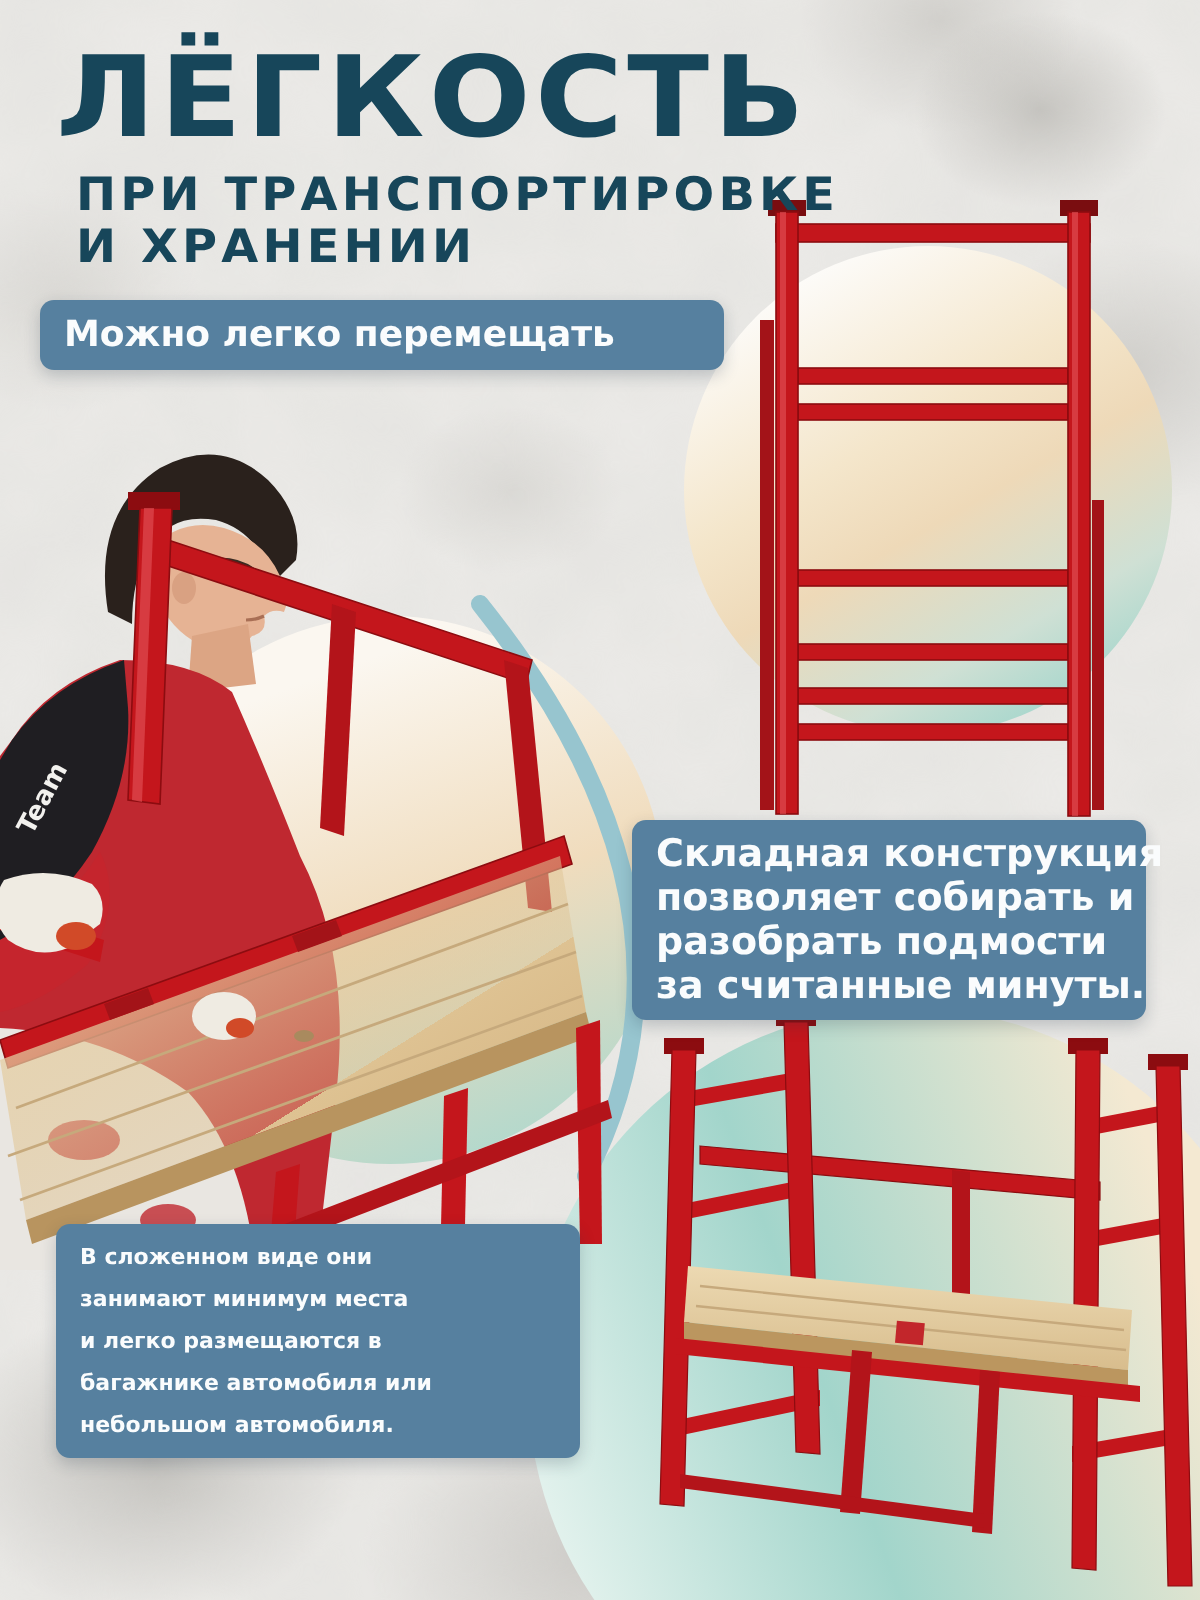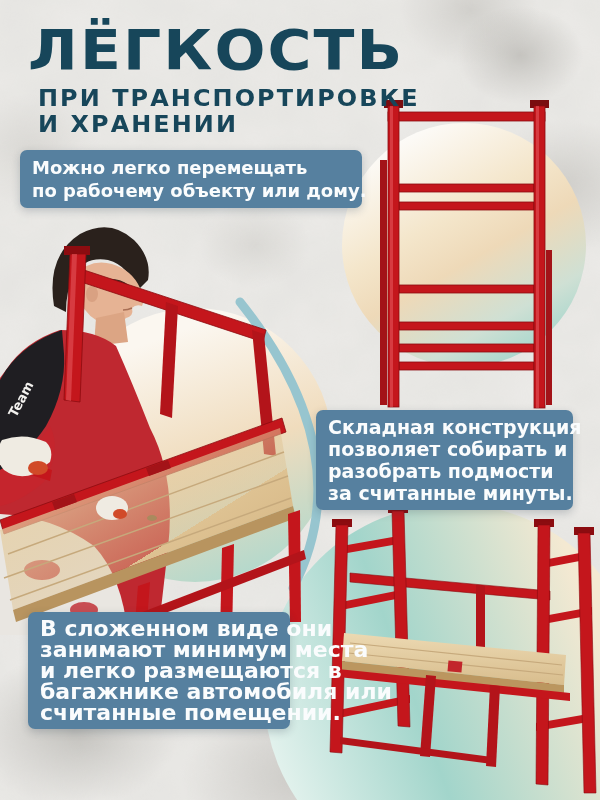"по рабочему объекту или дому." div { html: <div>по рабочему объекту или дому.</div> -> none }
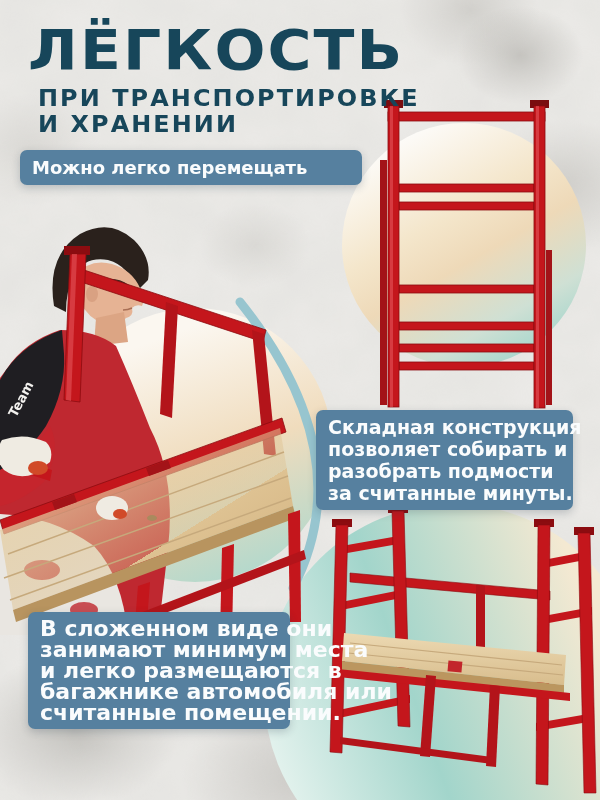"В сложенном виде они" .bubble-3 { font-size: 22px -> 11px; text-align: center -> none }
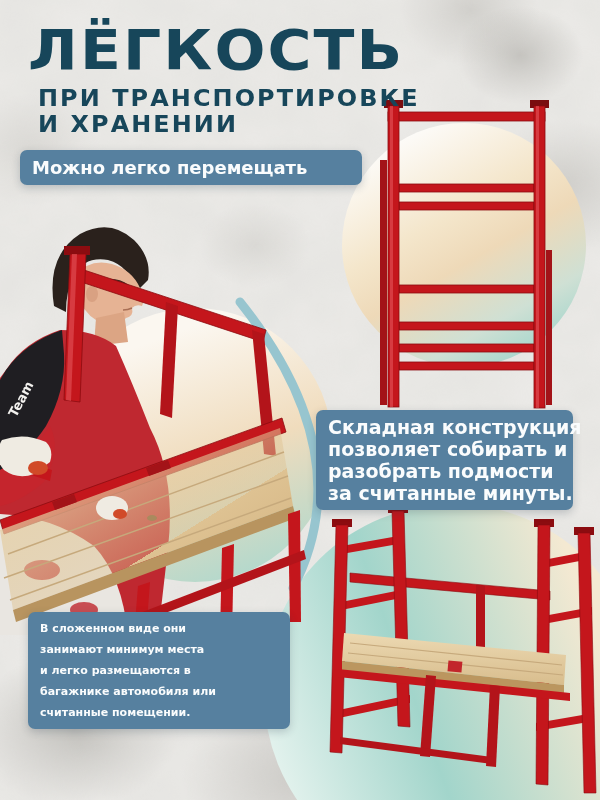"считанные помещении." div { text: считанные помещении -> небольшом автомобиля }
